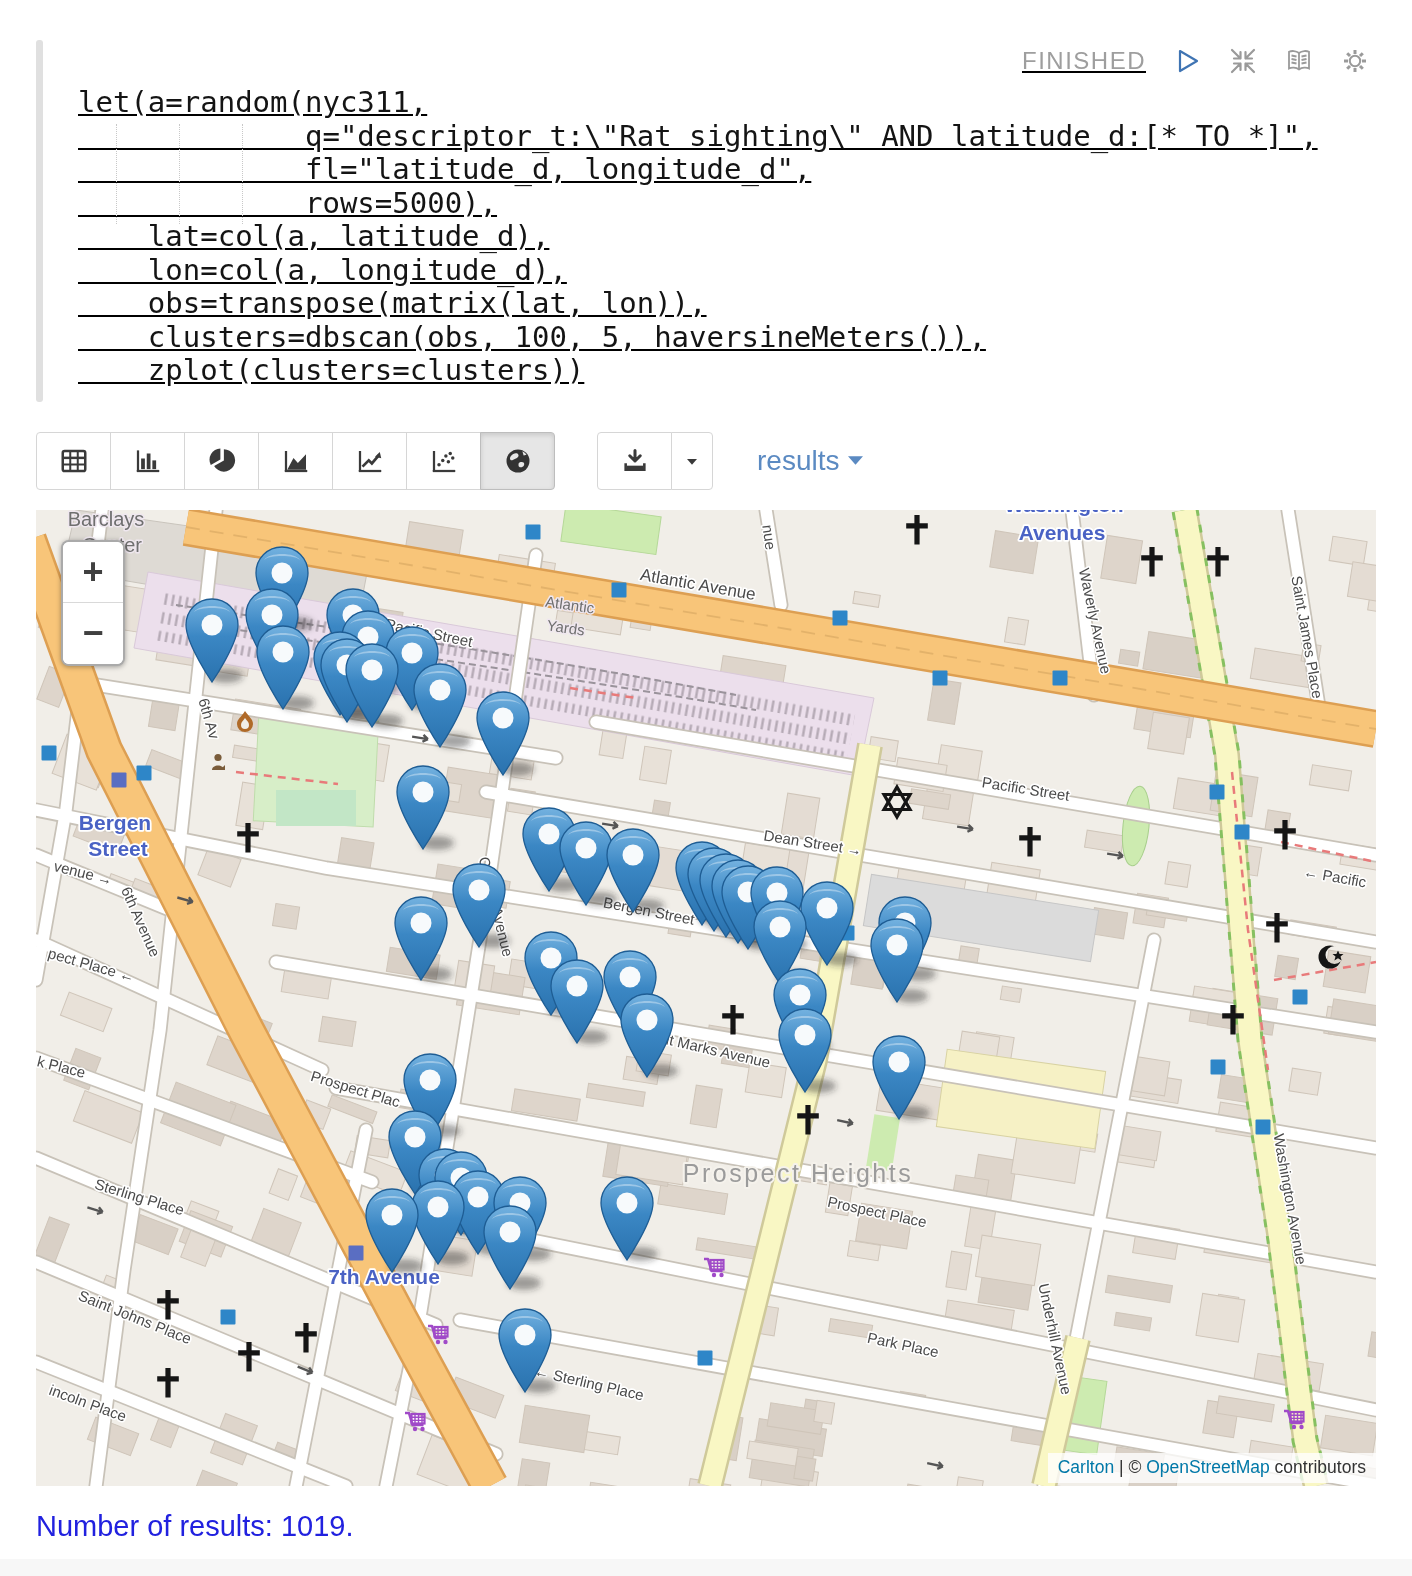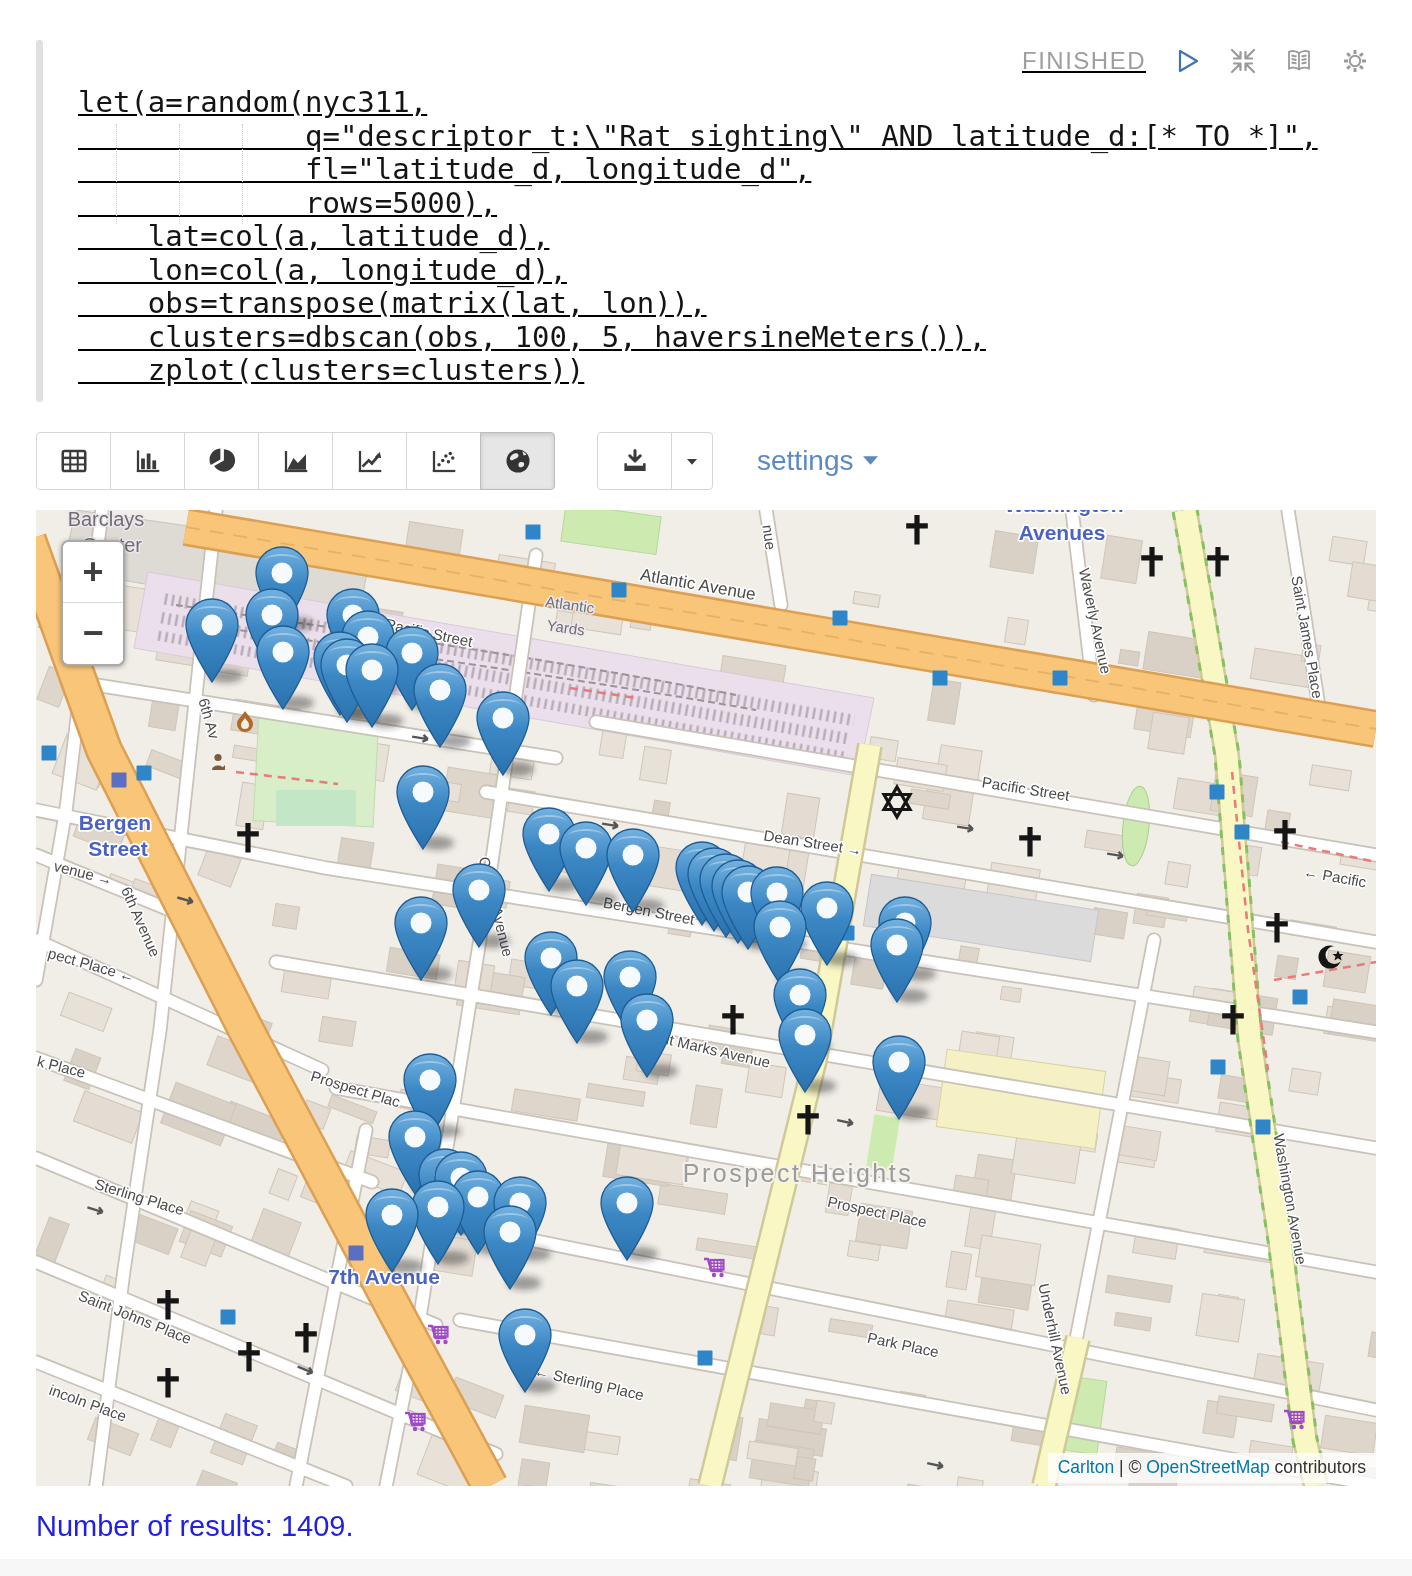"settings" span { text: settings -> results }
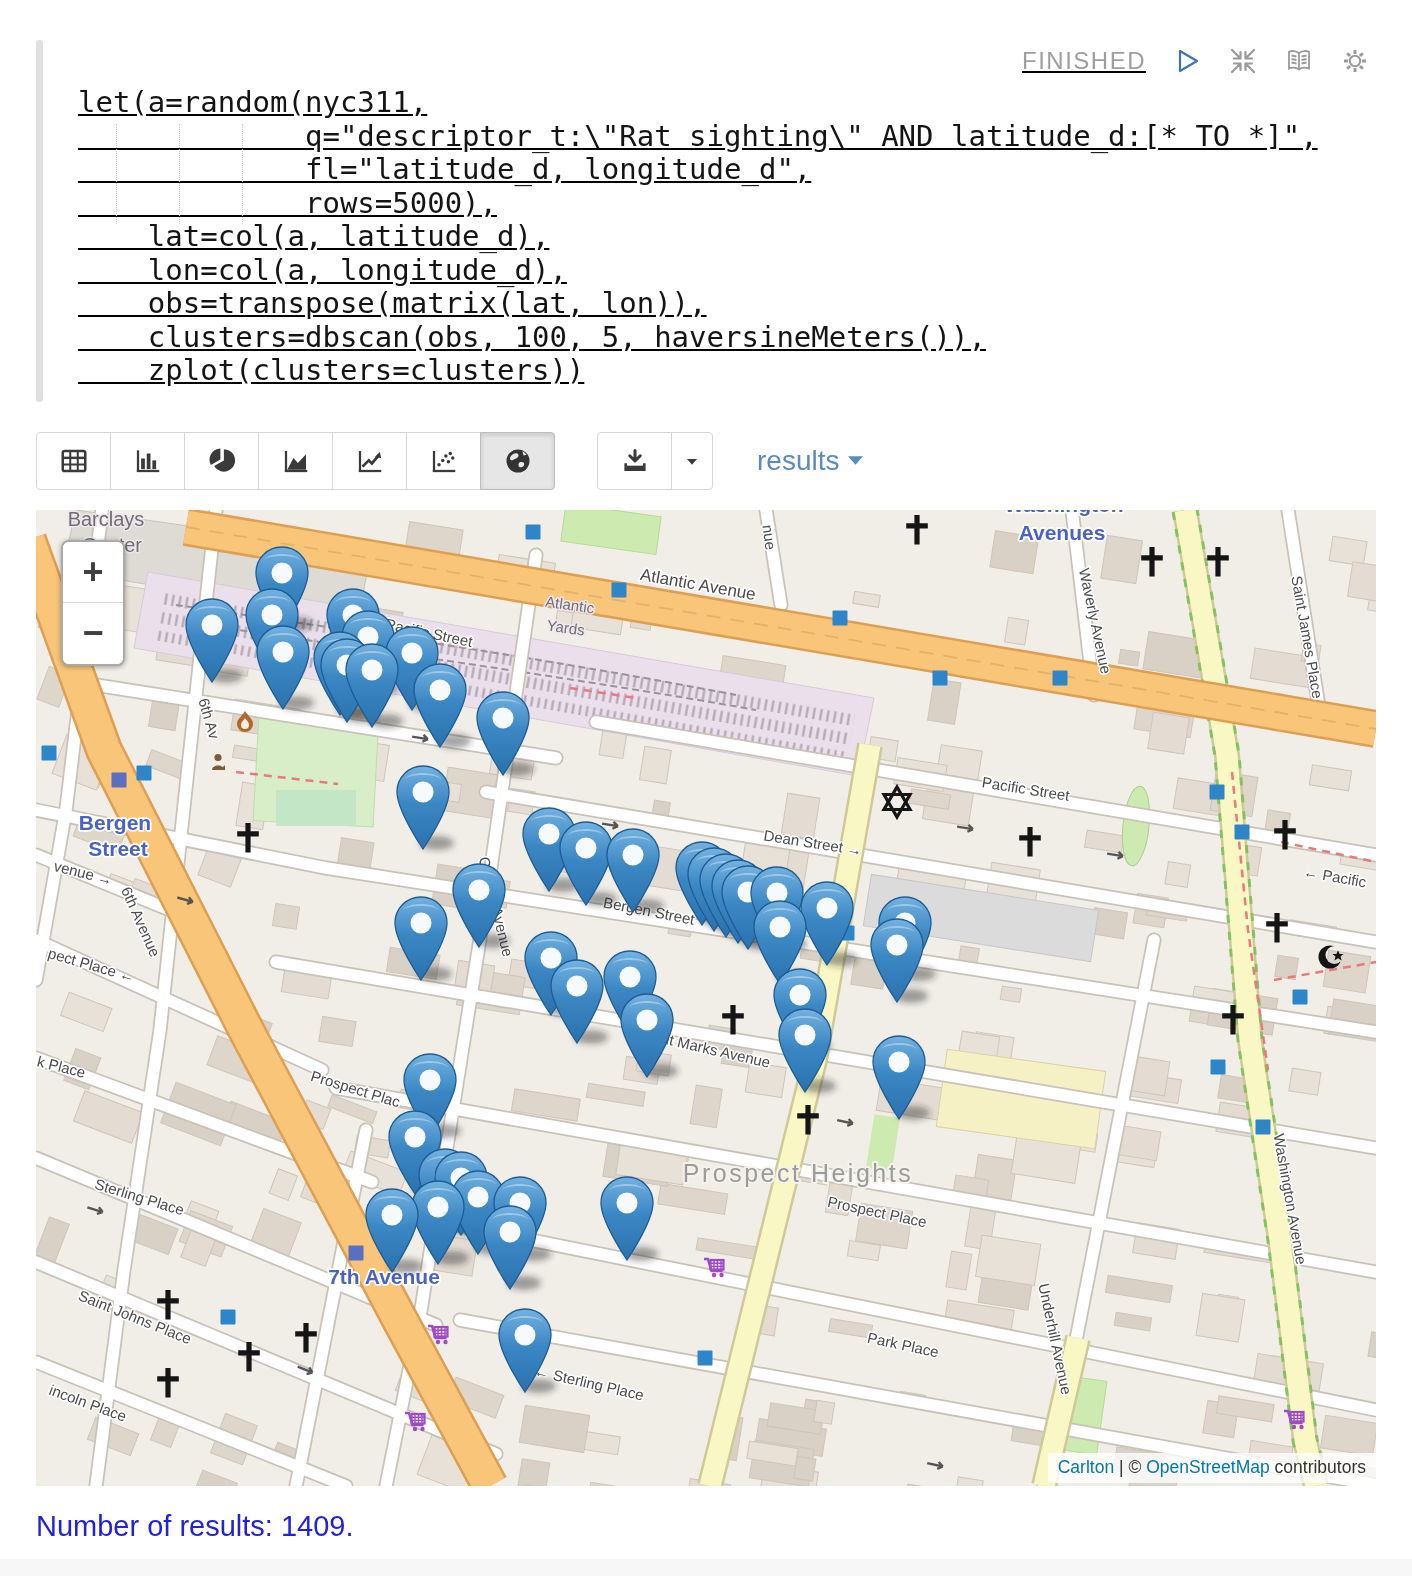"Number of results: 1409." div.results-line { text: 1409 -> 1019 }
